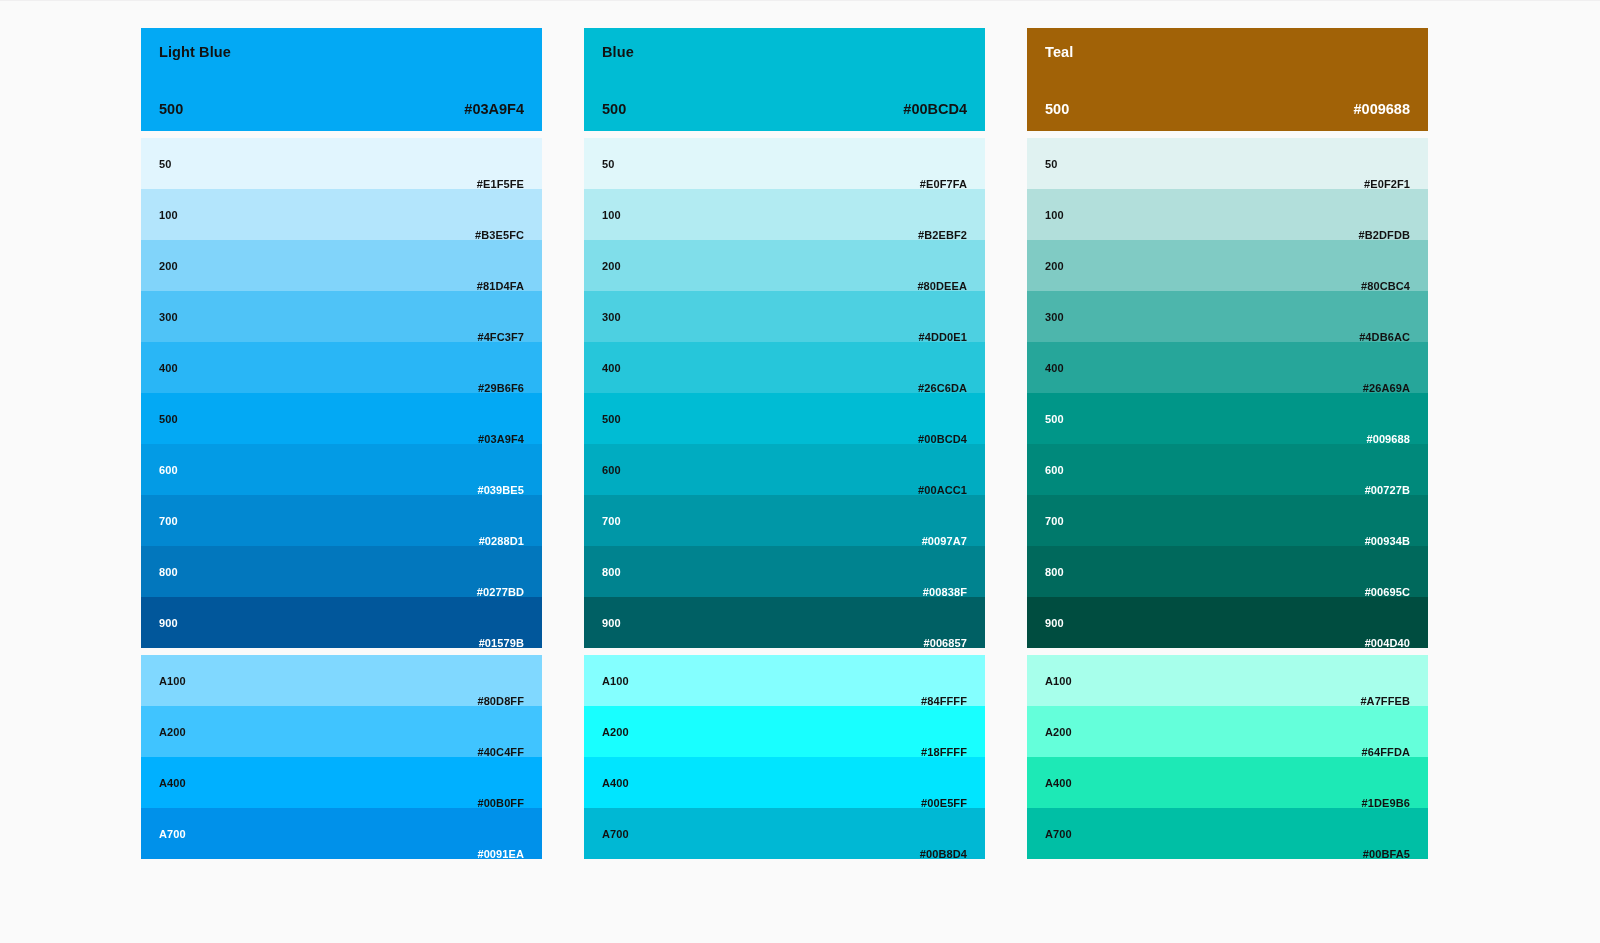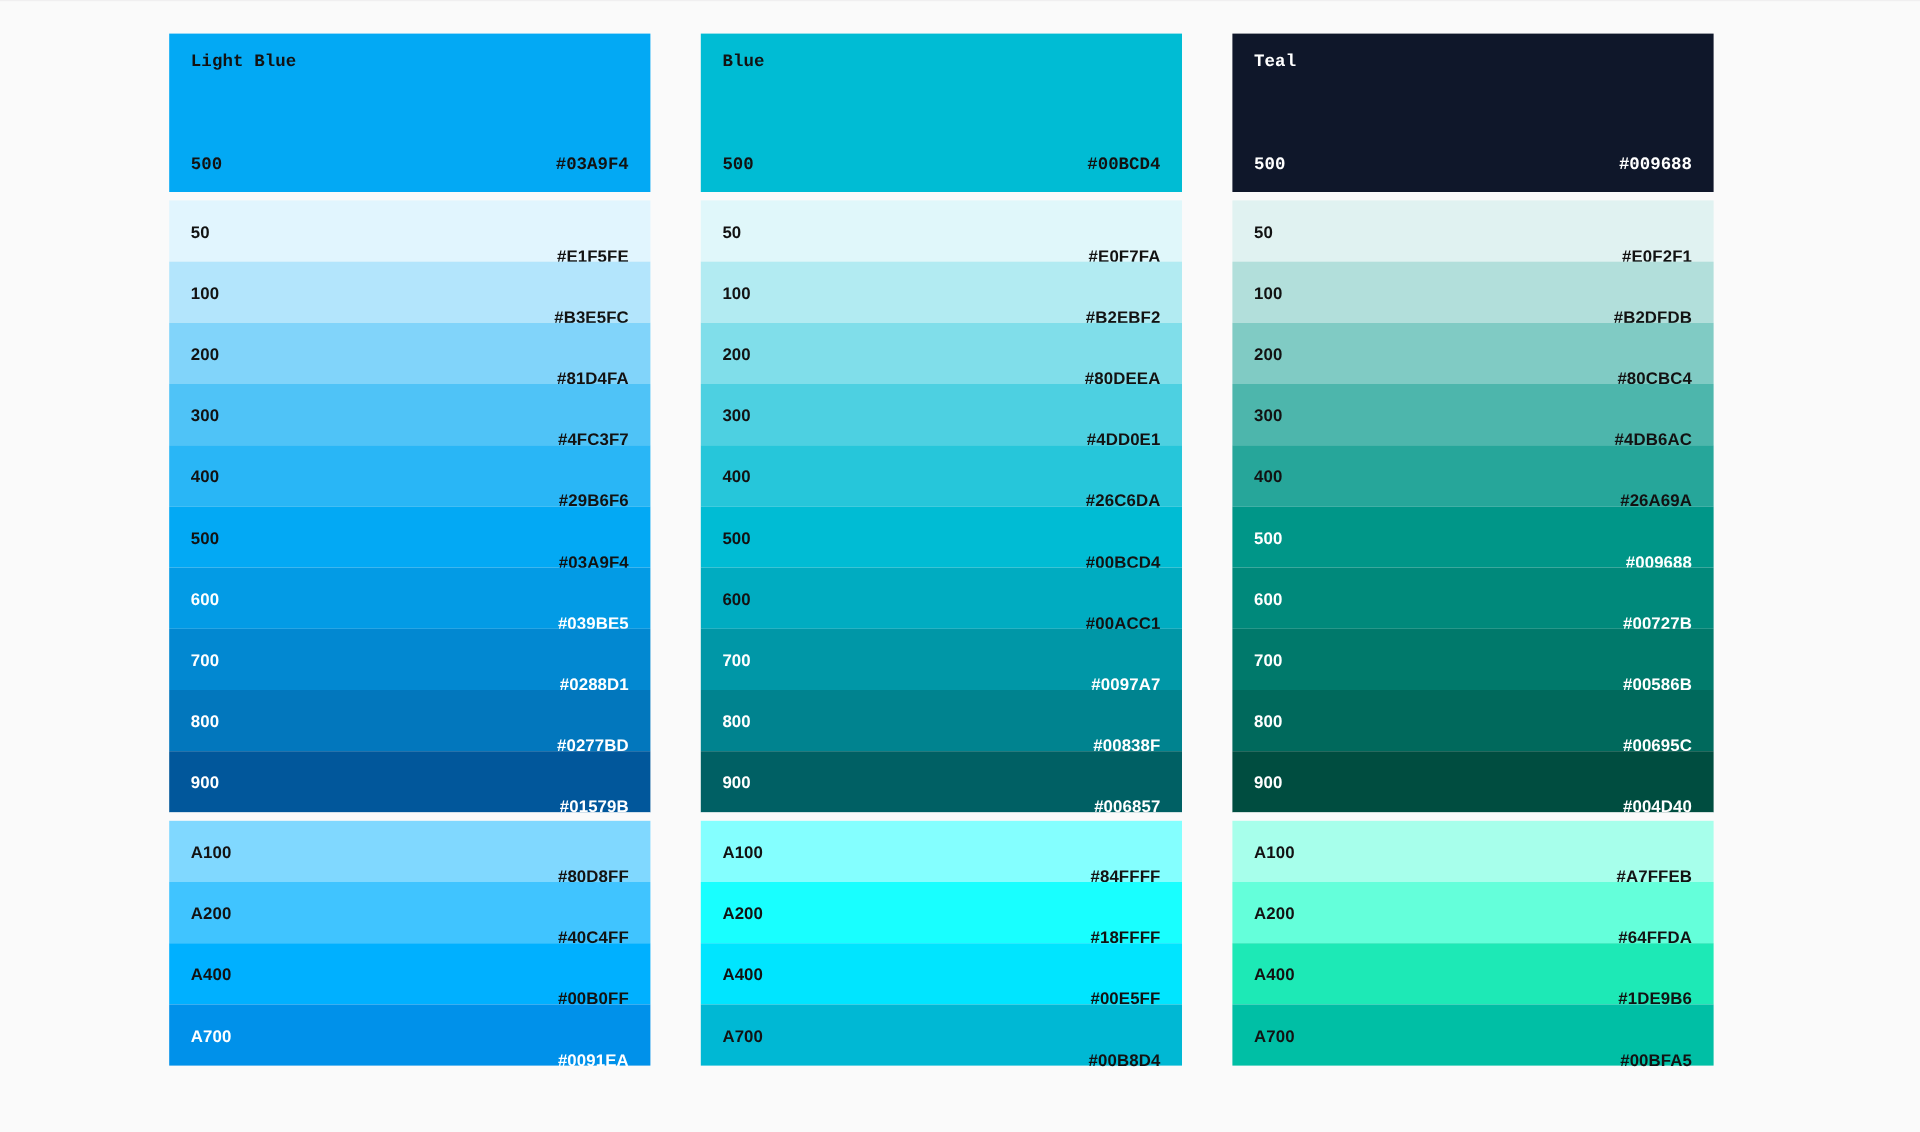"Light Blue" .card-header { font-family: Liberation Mono, monospace -> none; height: 132px -> 103px }
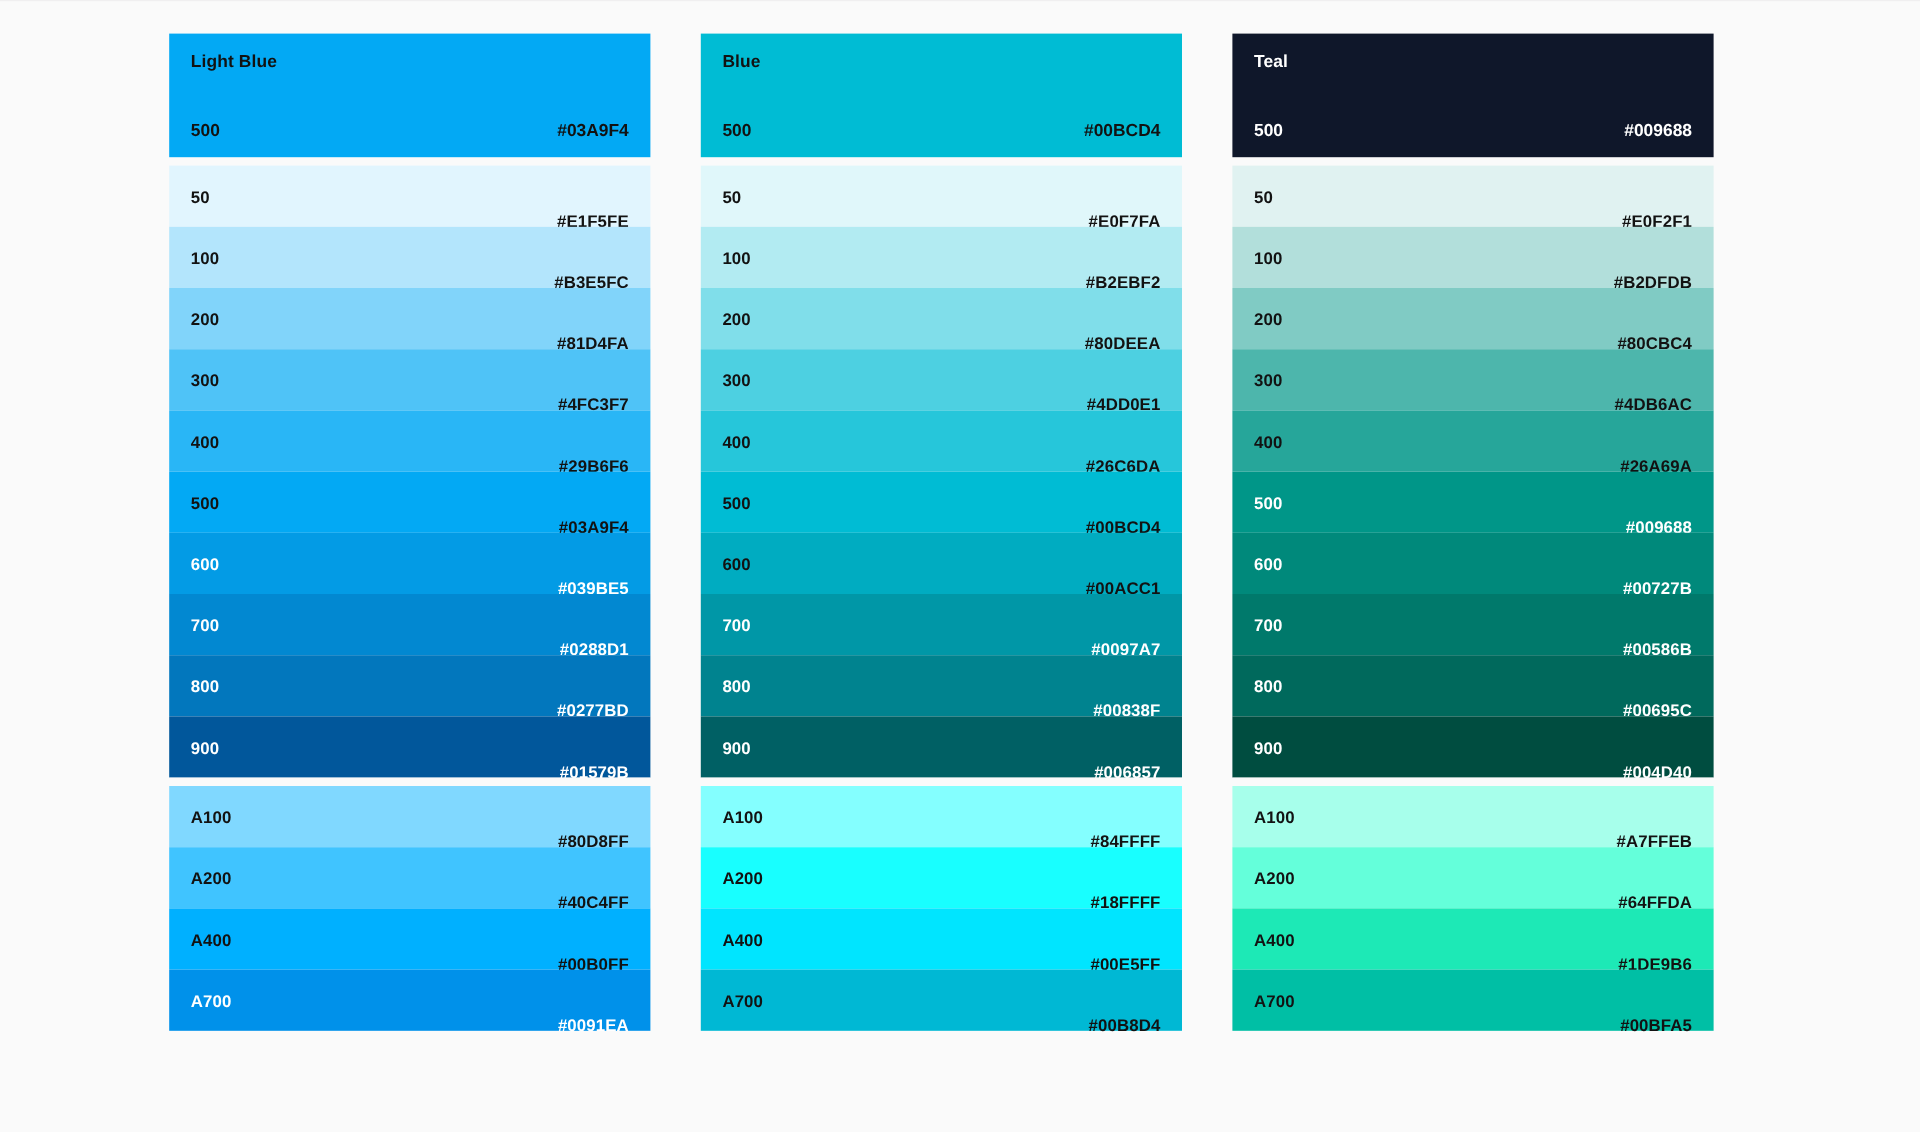"Teal" div.card-header { background: #0f172a -> #a16207 }
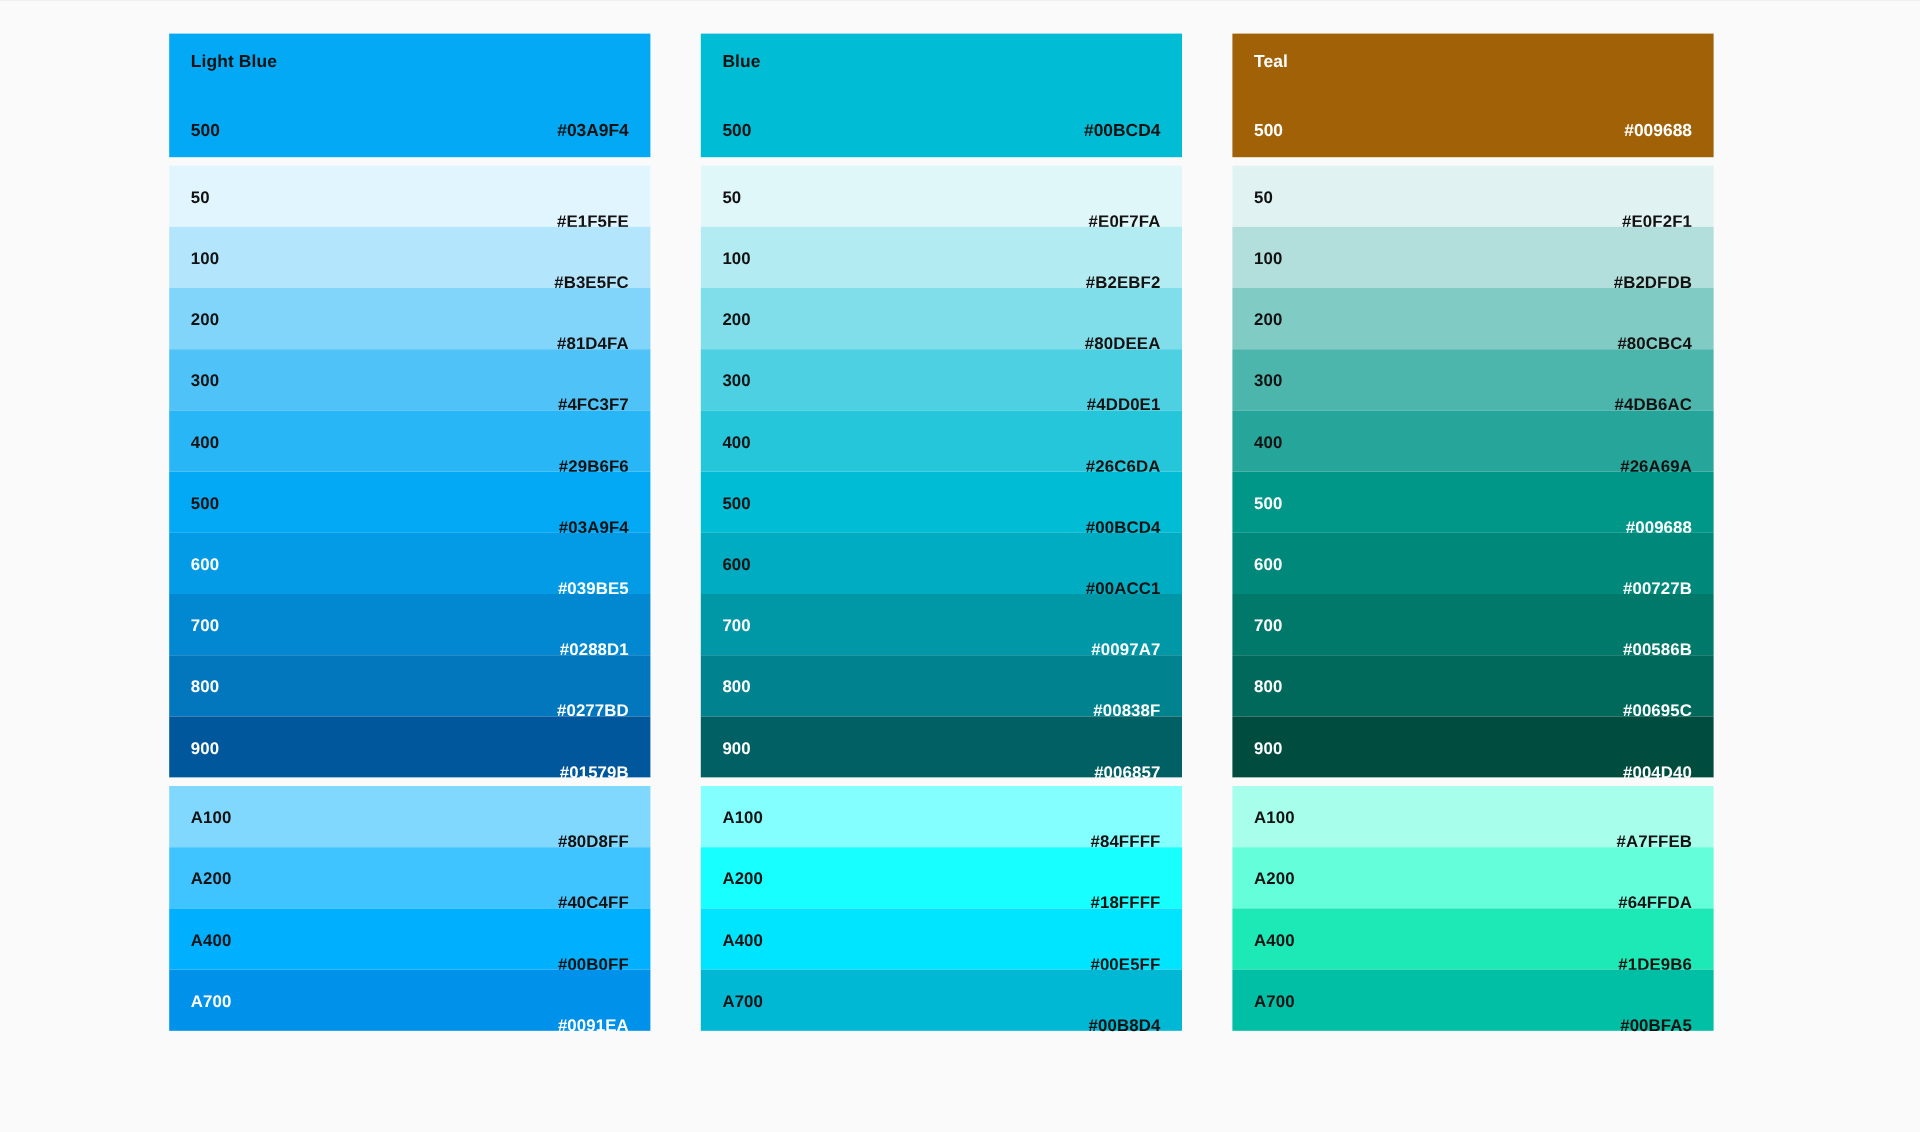"50" .shade-row { font-size: 14px -> 11px }
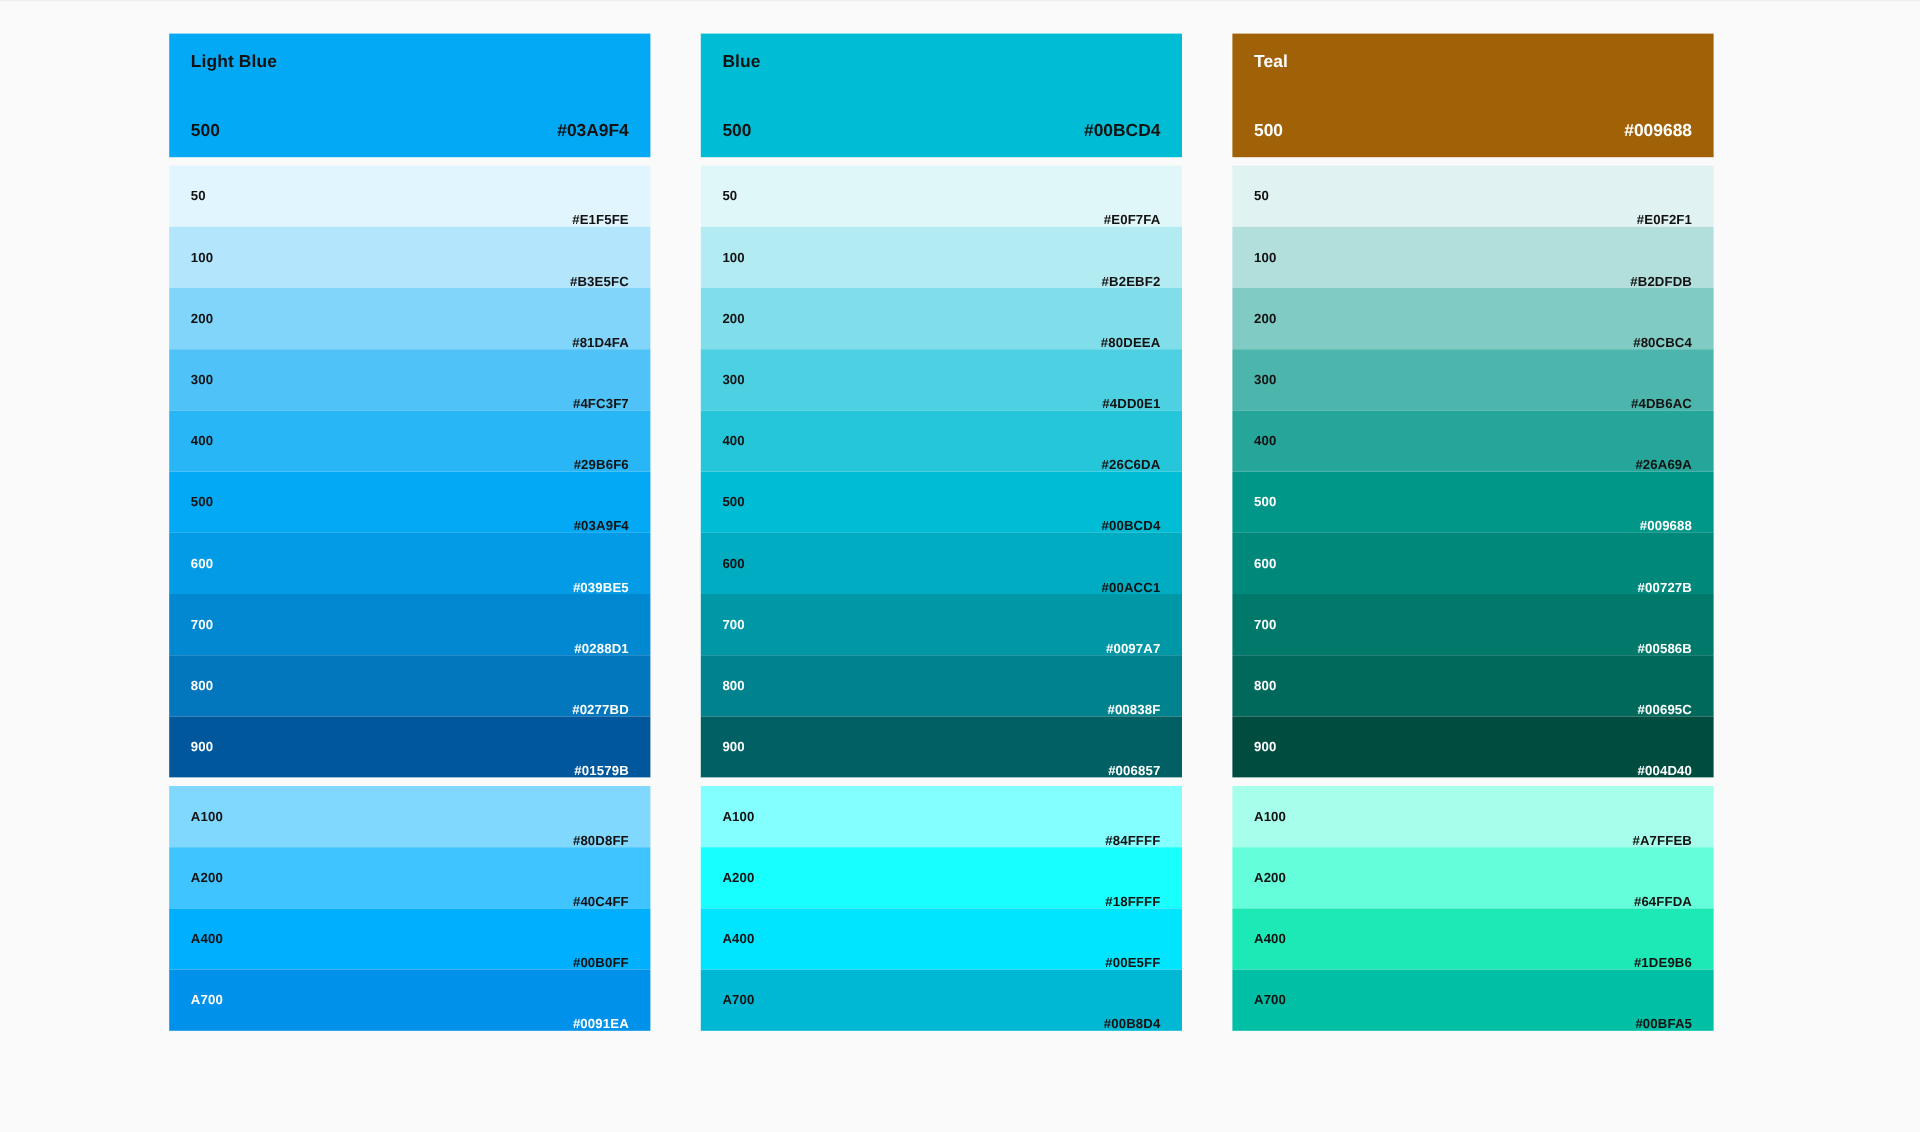"#00586B" span.shade-hex { text: 00586B -> 00934B }
